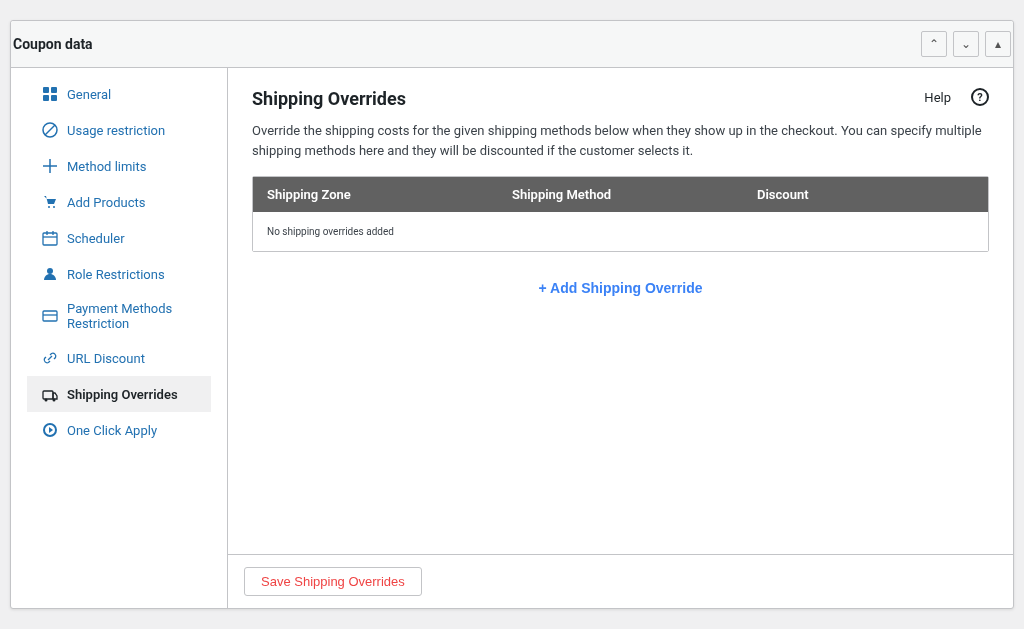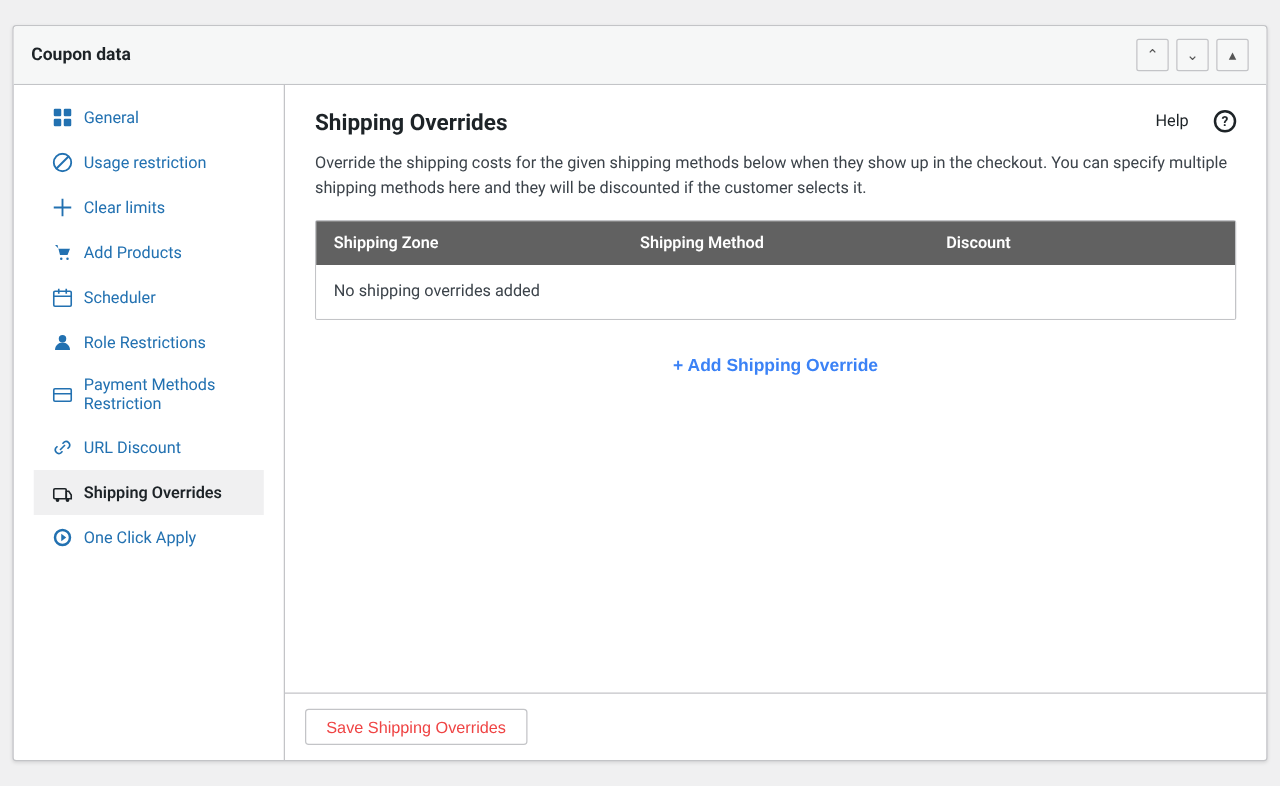"Coupon data" .panel-header { padding: 10px 14px -> 10px 2px }
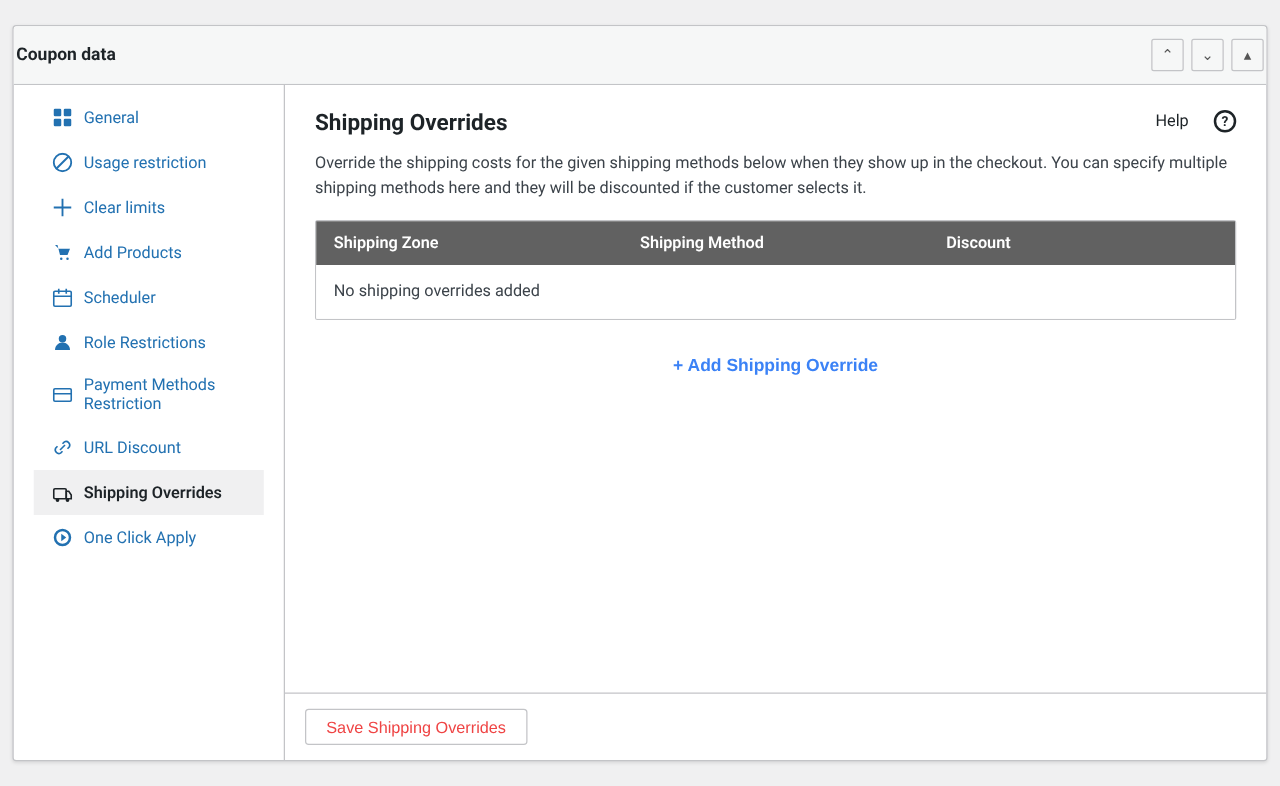"Clear limits" span { text: Clear -> Method }
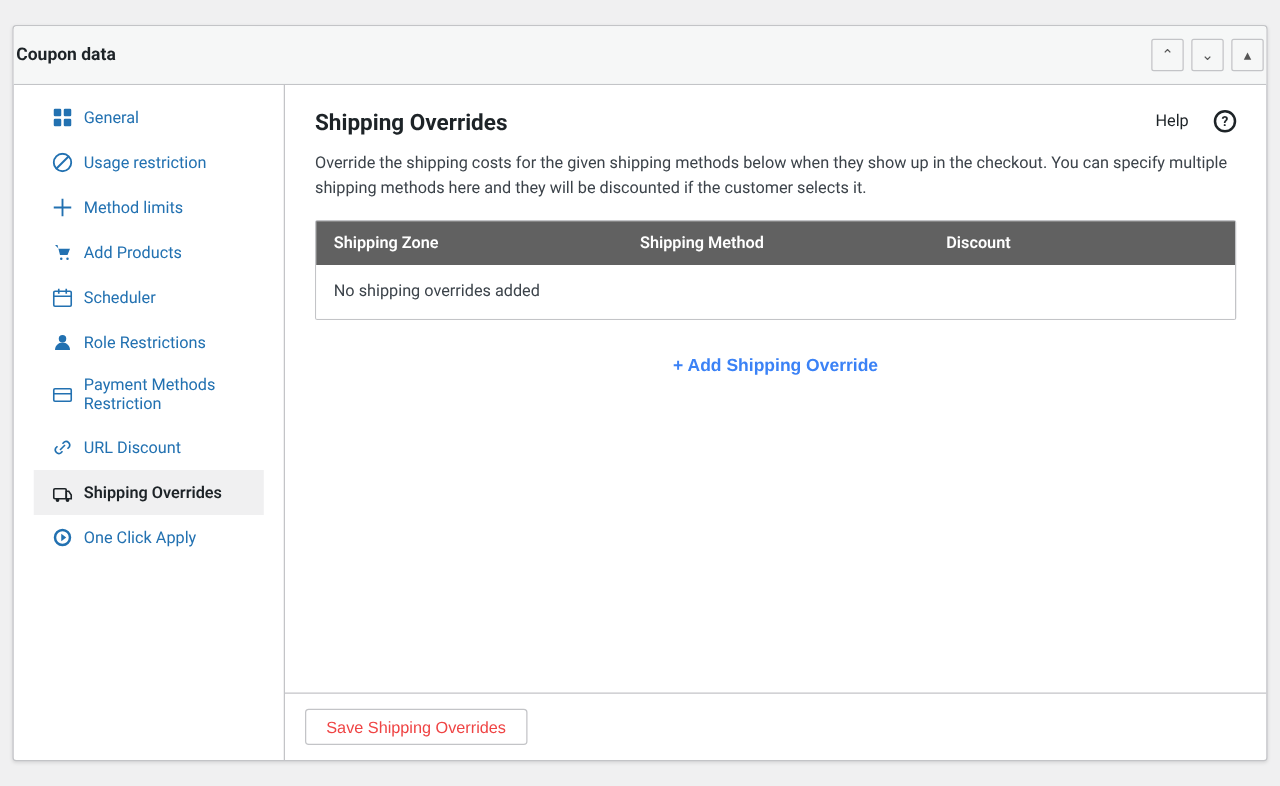"No shipping overrides added" .table-empty-row { font-size: 13px -> 10px }
